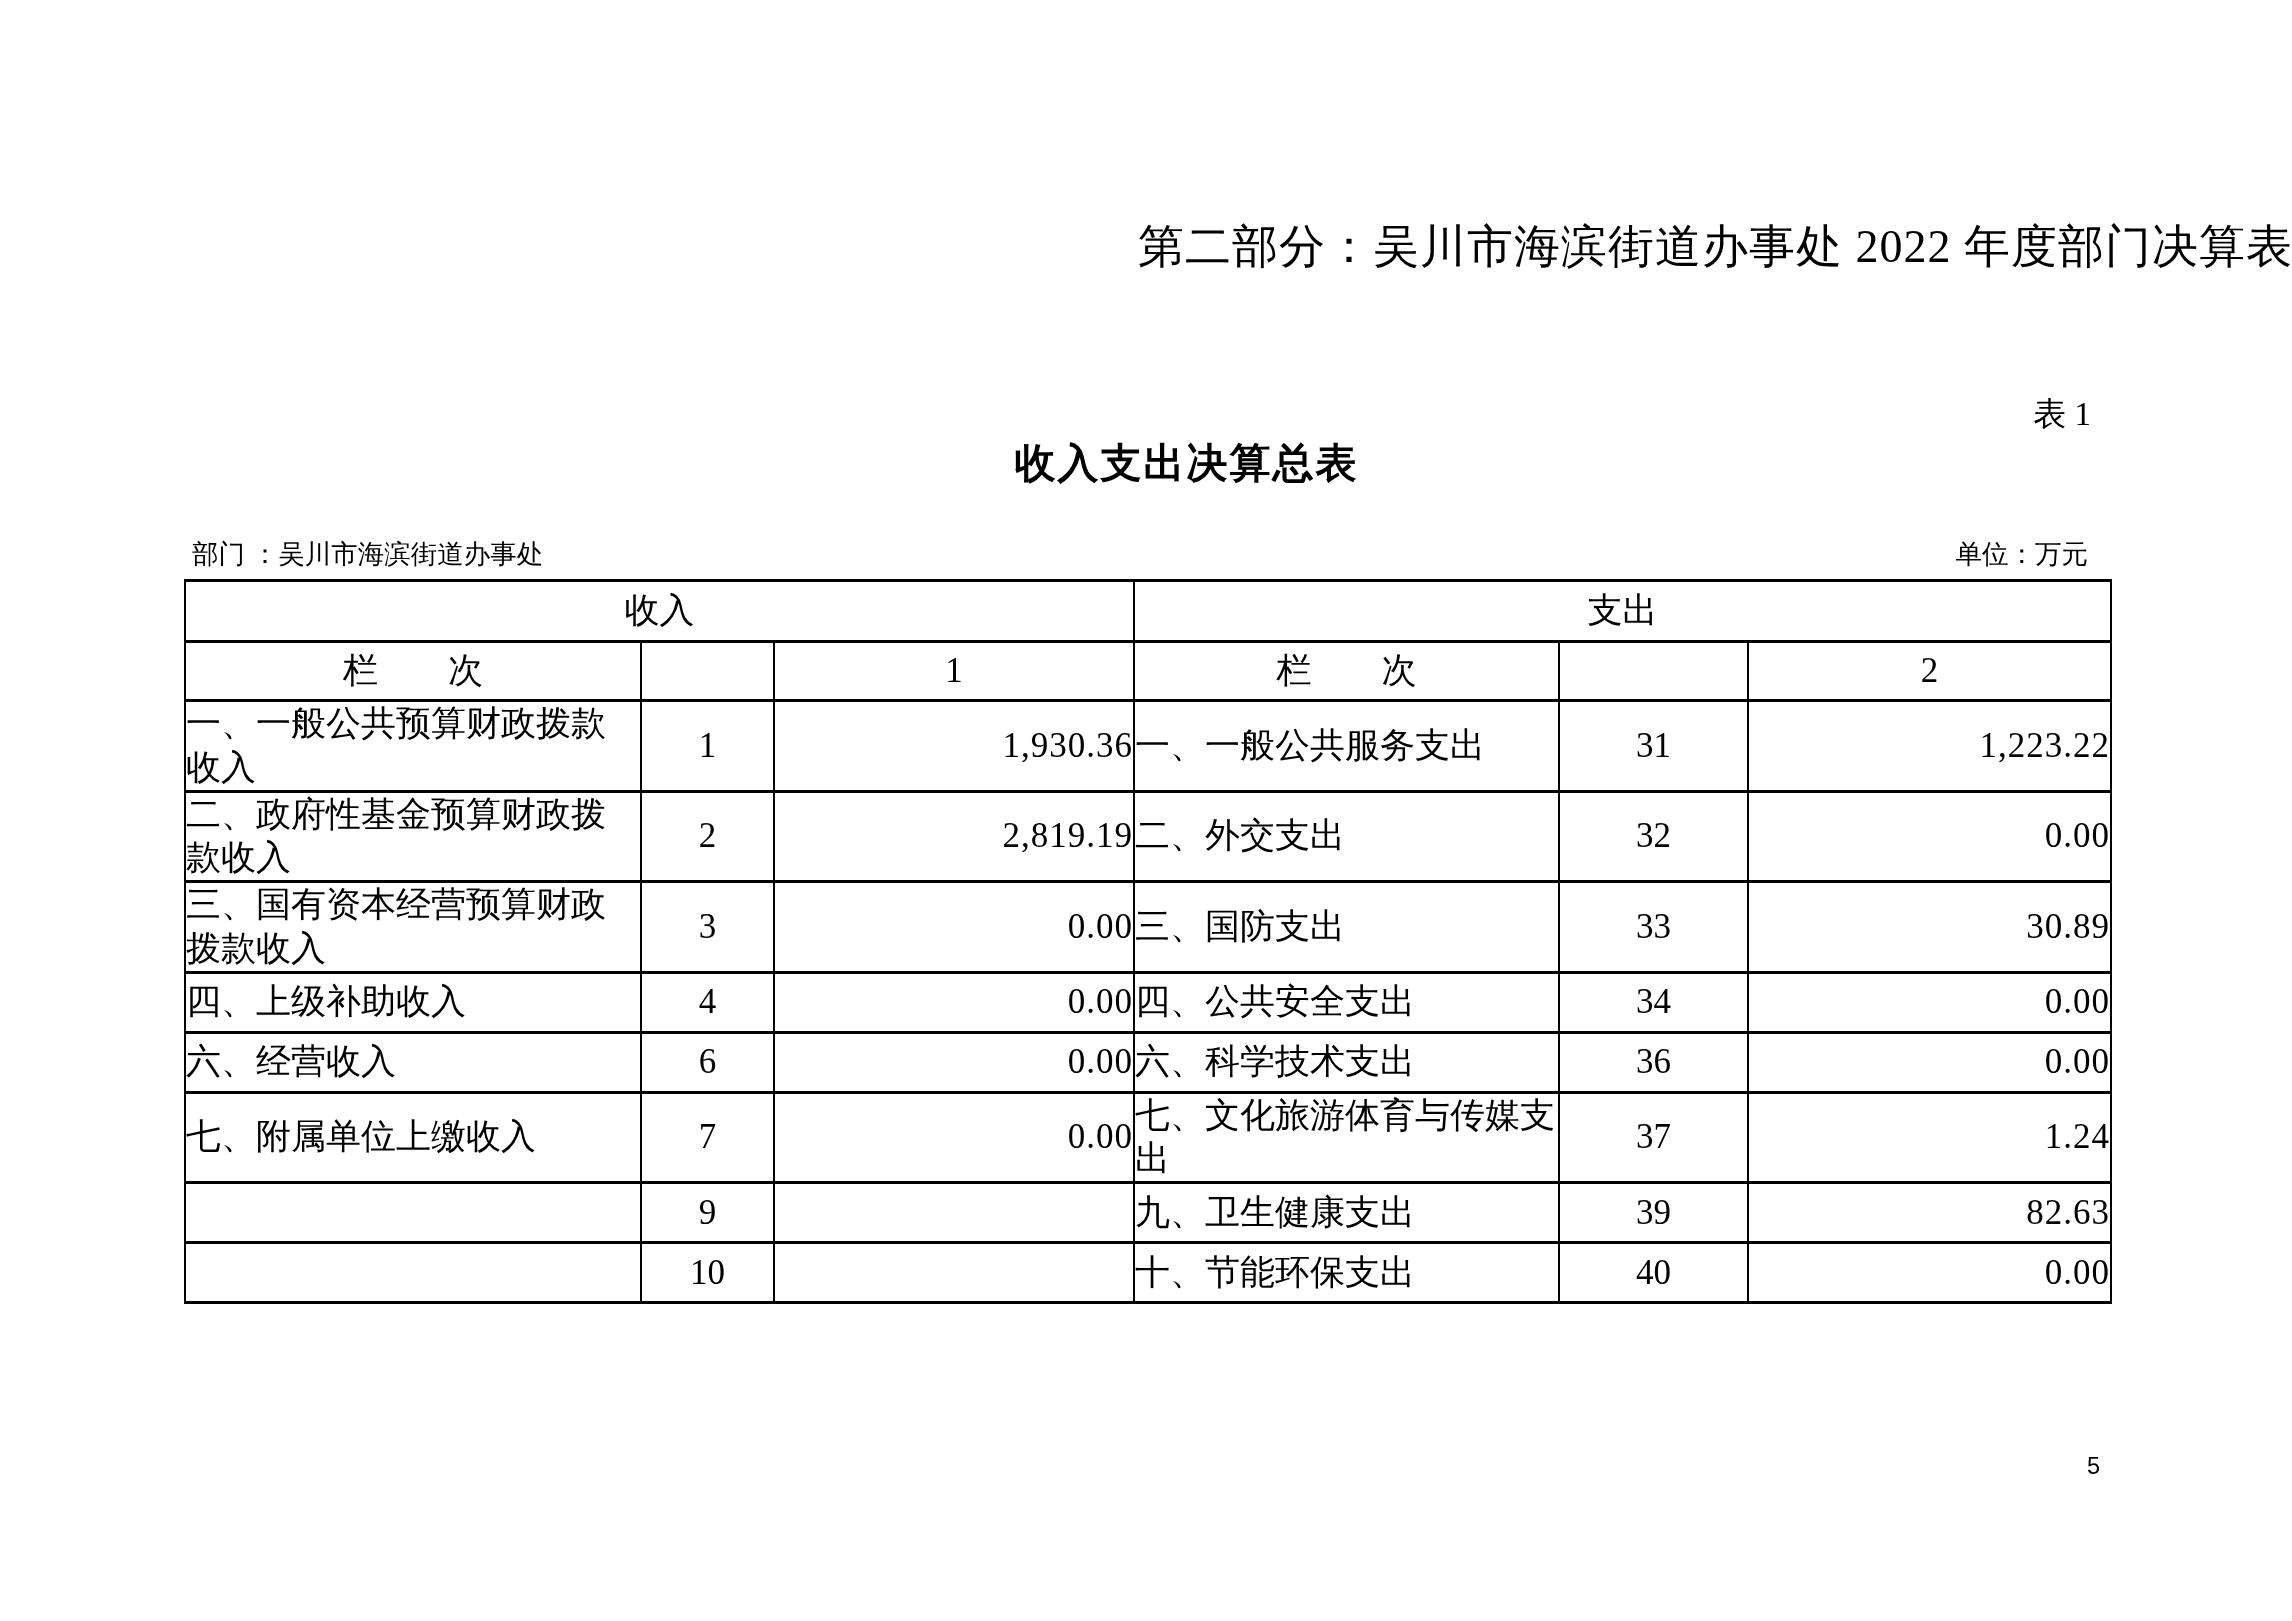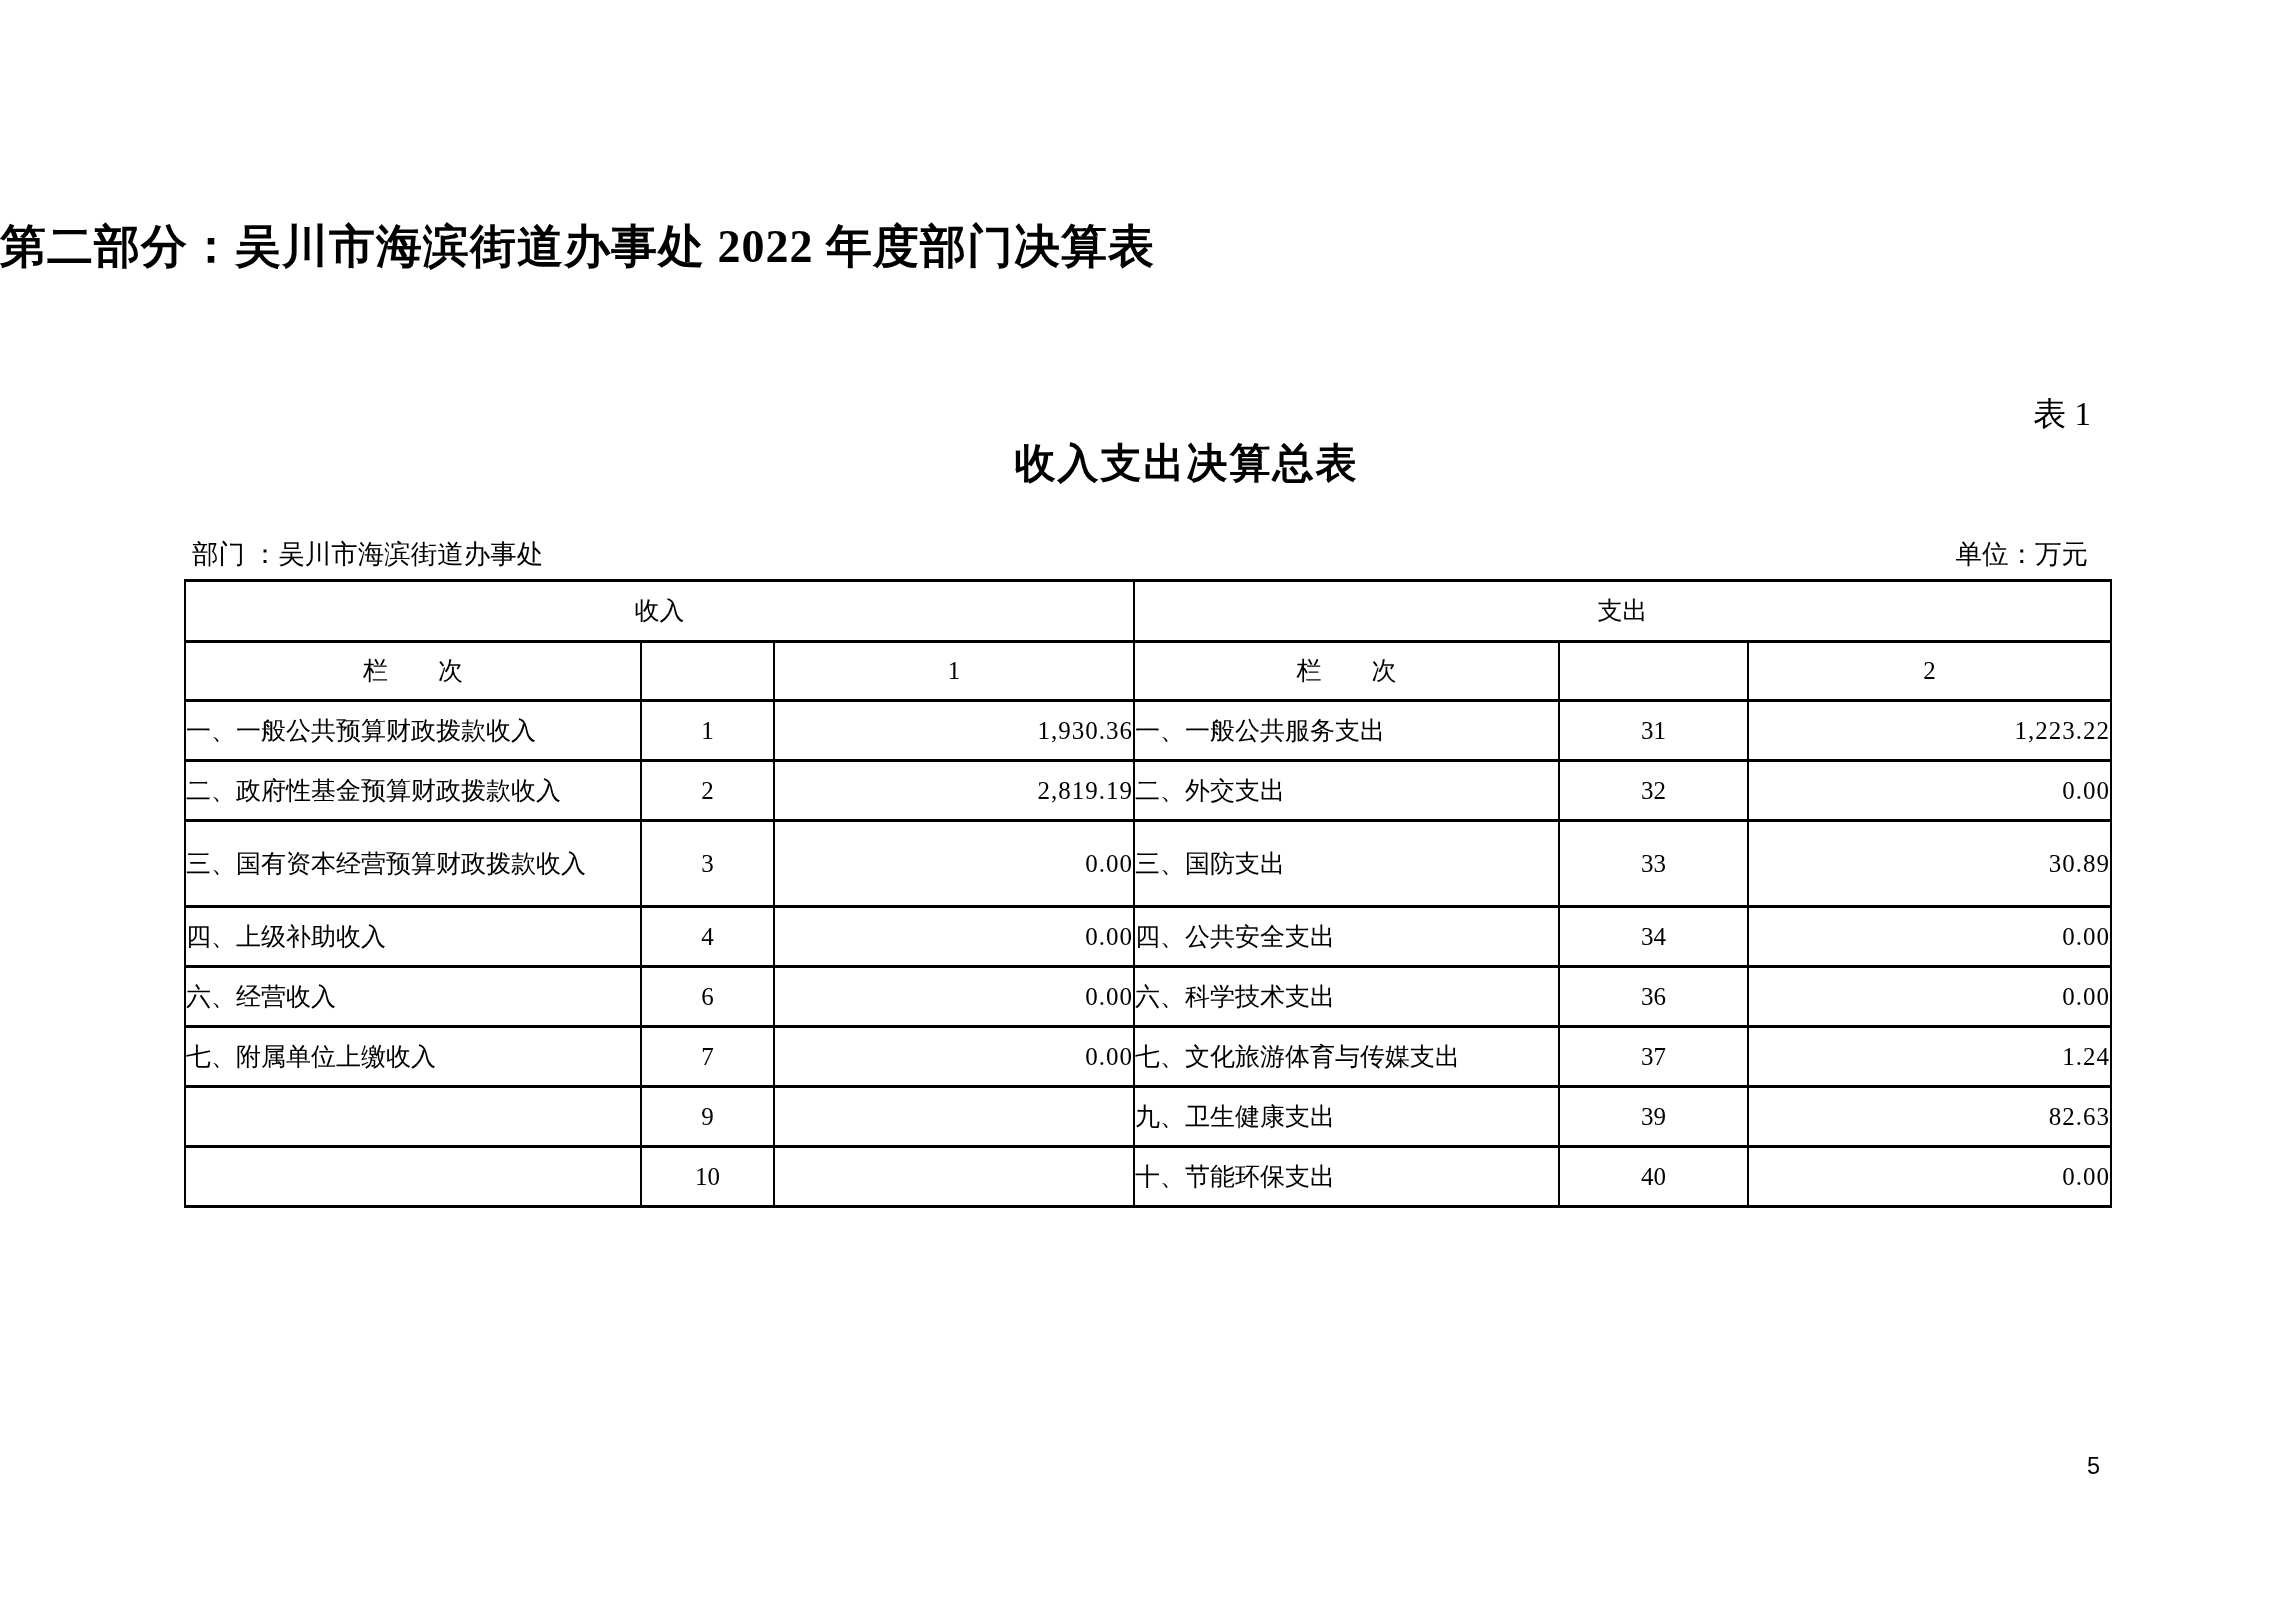"第二部分：吴川市海滨街道办事处 2022 年度部门决算表" .doc-title { font-weight: bold -> normal; text-align: left -> right }
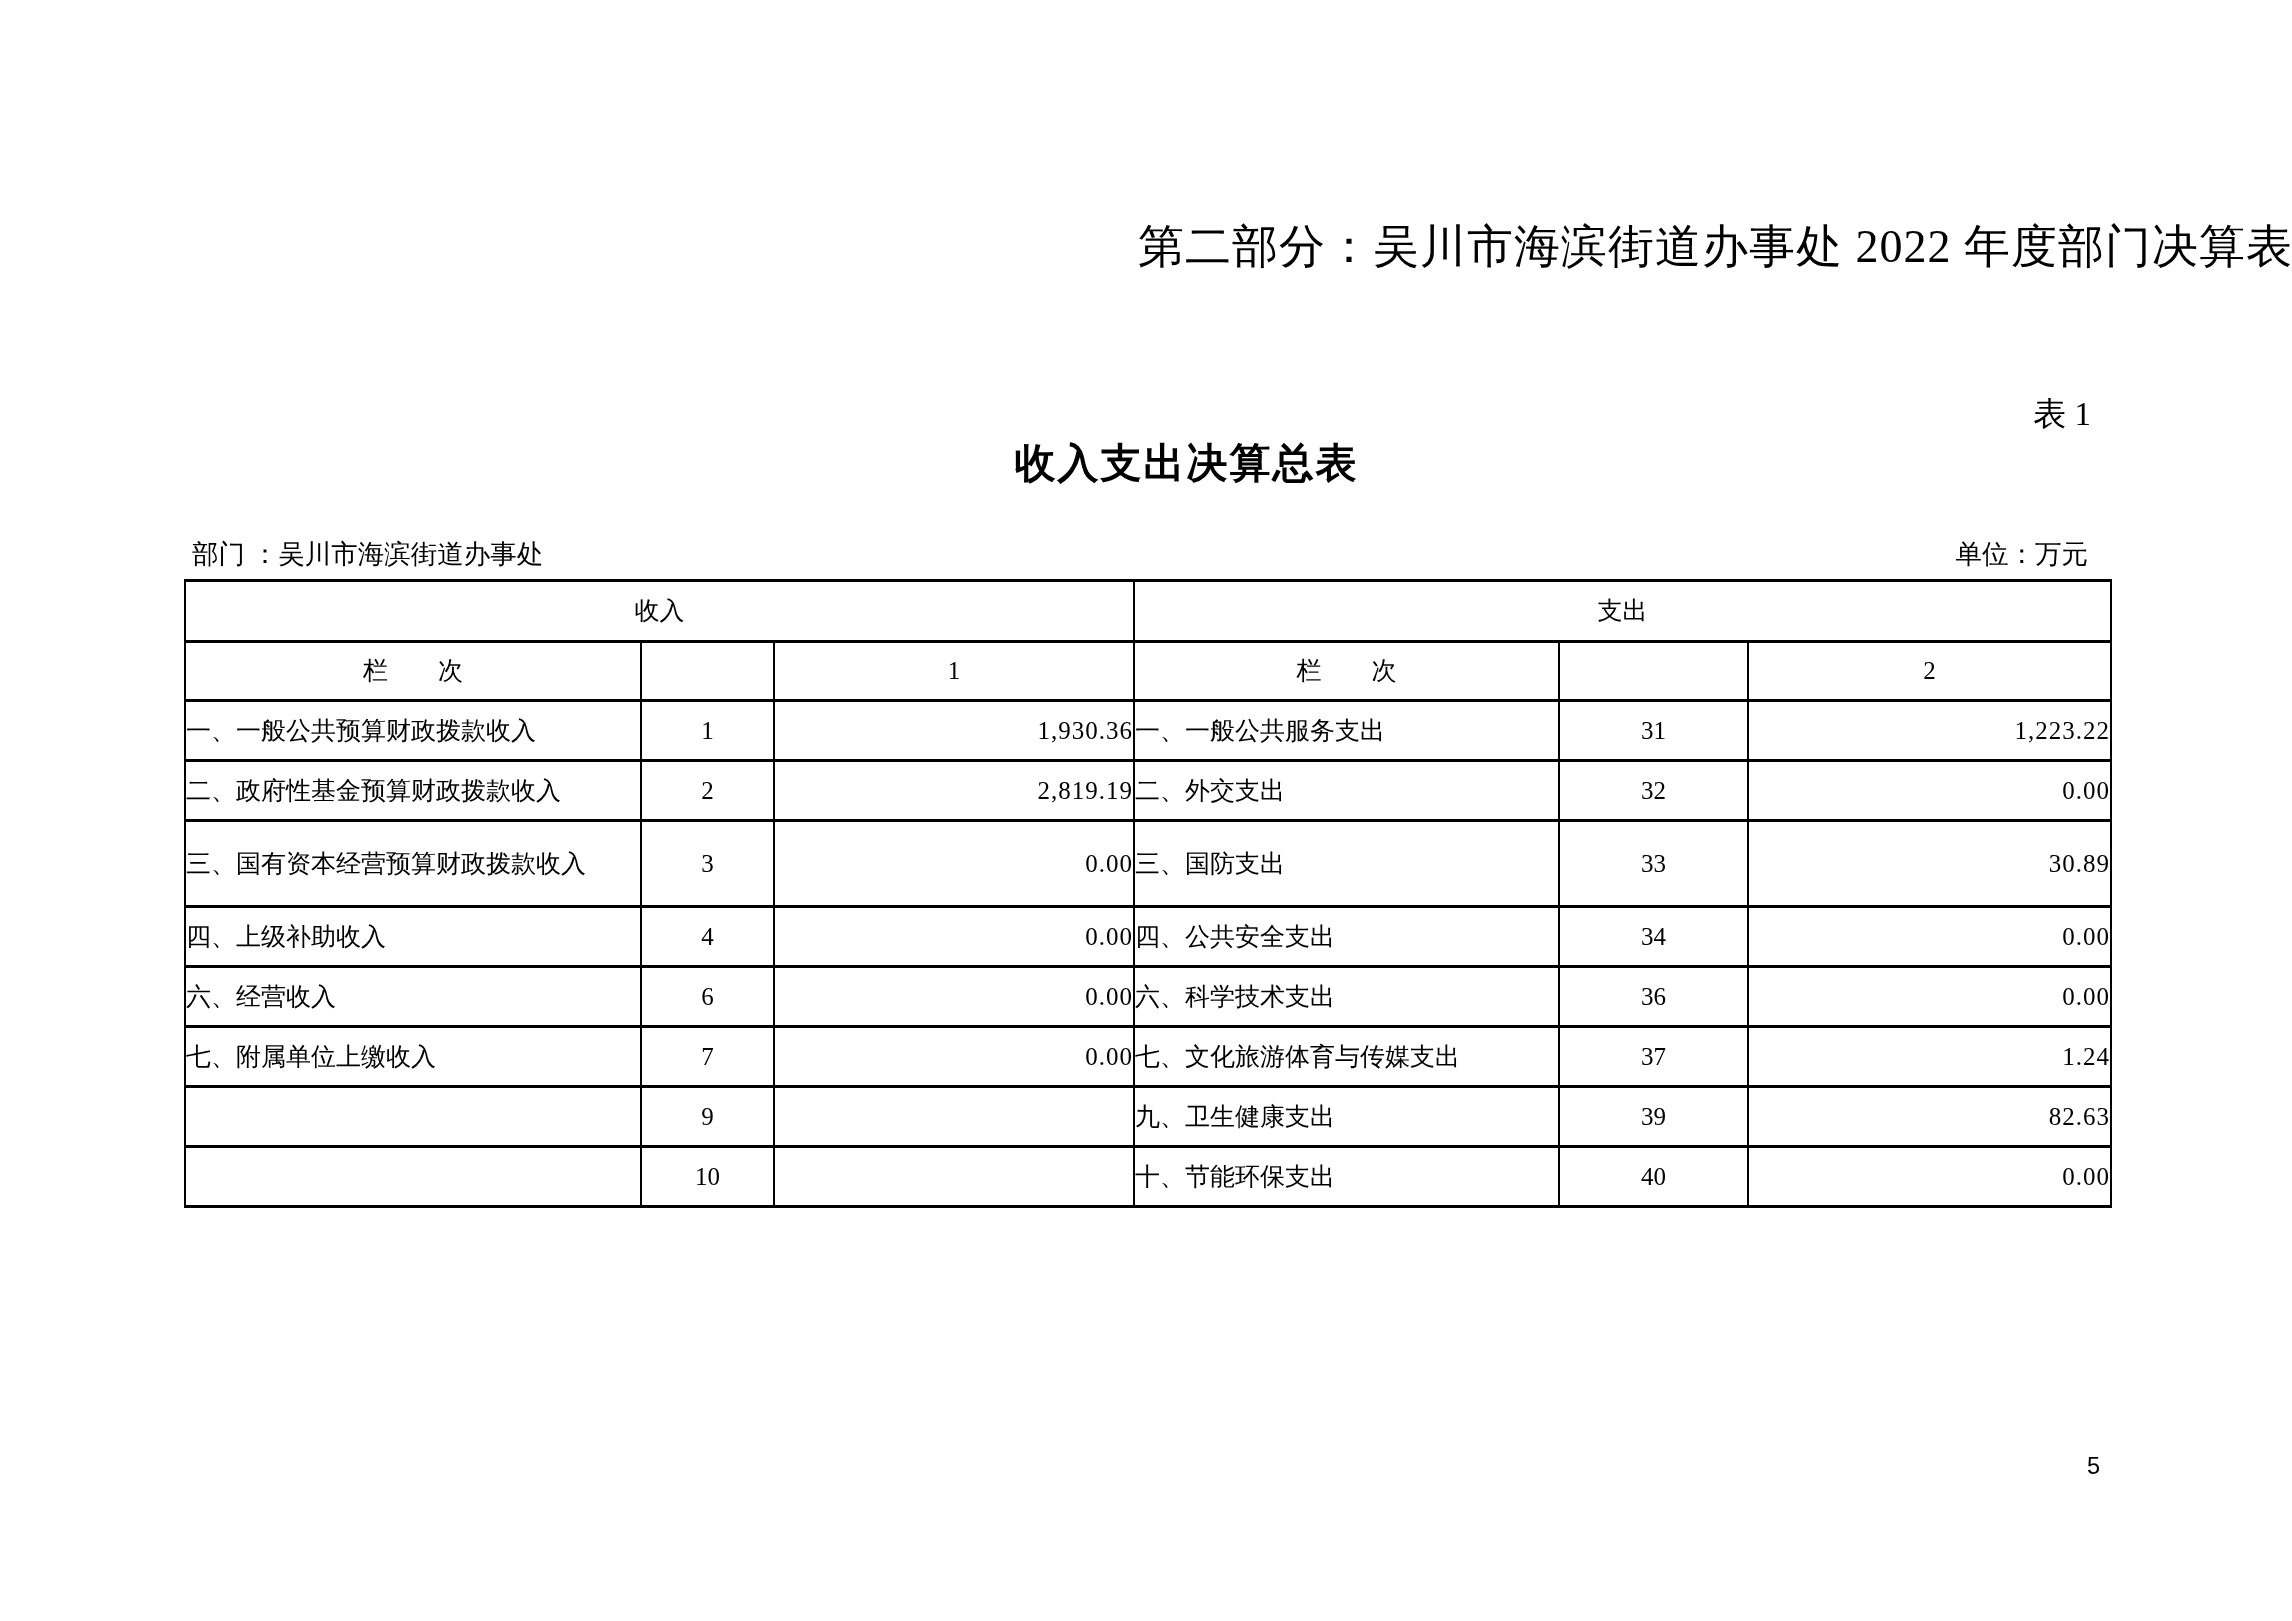"收入" table.fin-table { font-size: 25px -> 35px }
